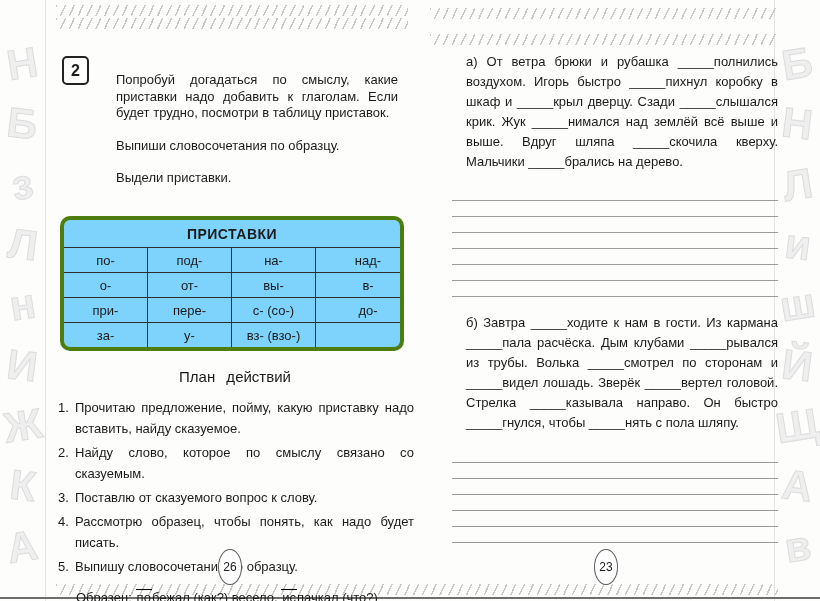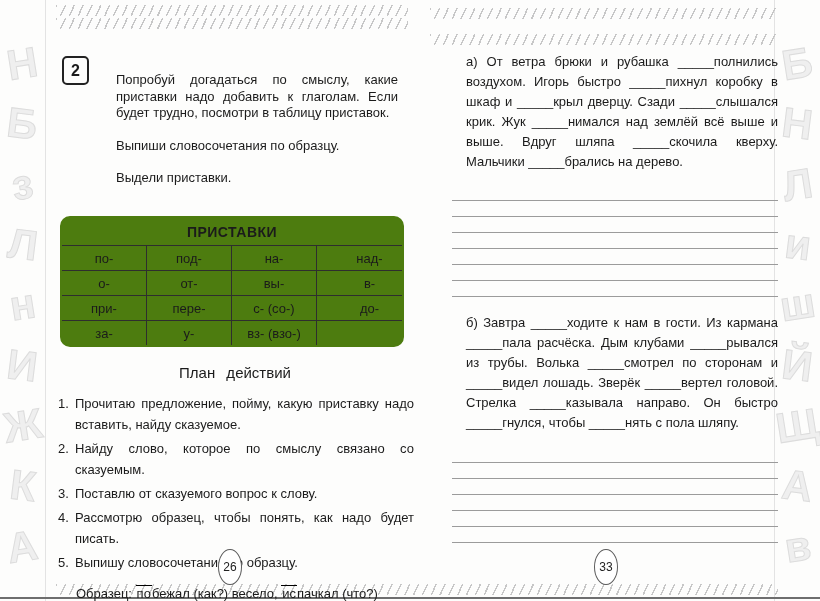"ПРИСТАВКИ" .prefix-table { background: #4d7c0f -> #7dd3fc; border: 2px solid #4d7c0f -> 4px solid #4d7c0f }
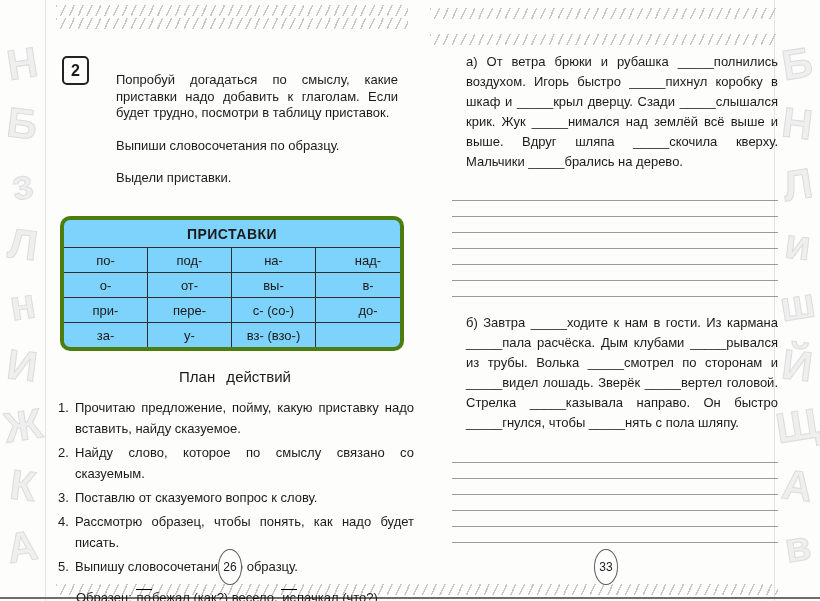"33" div.pnum { text: 33 -> 23 }
